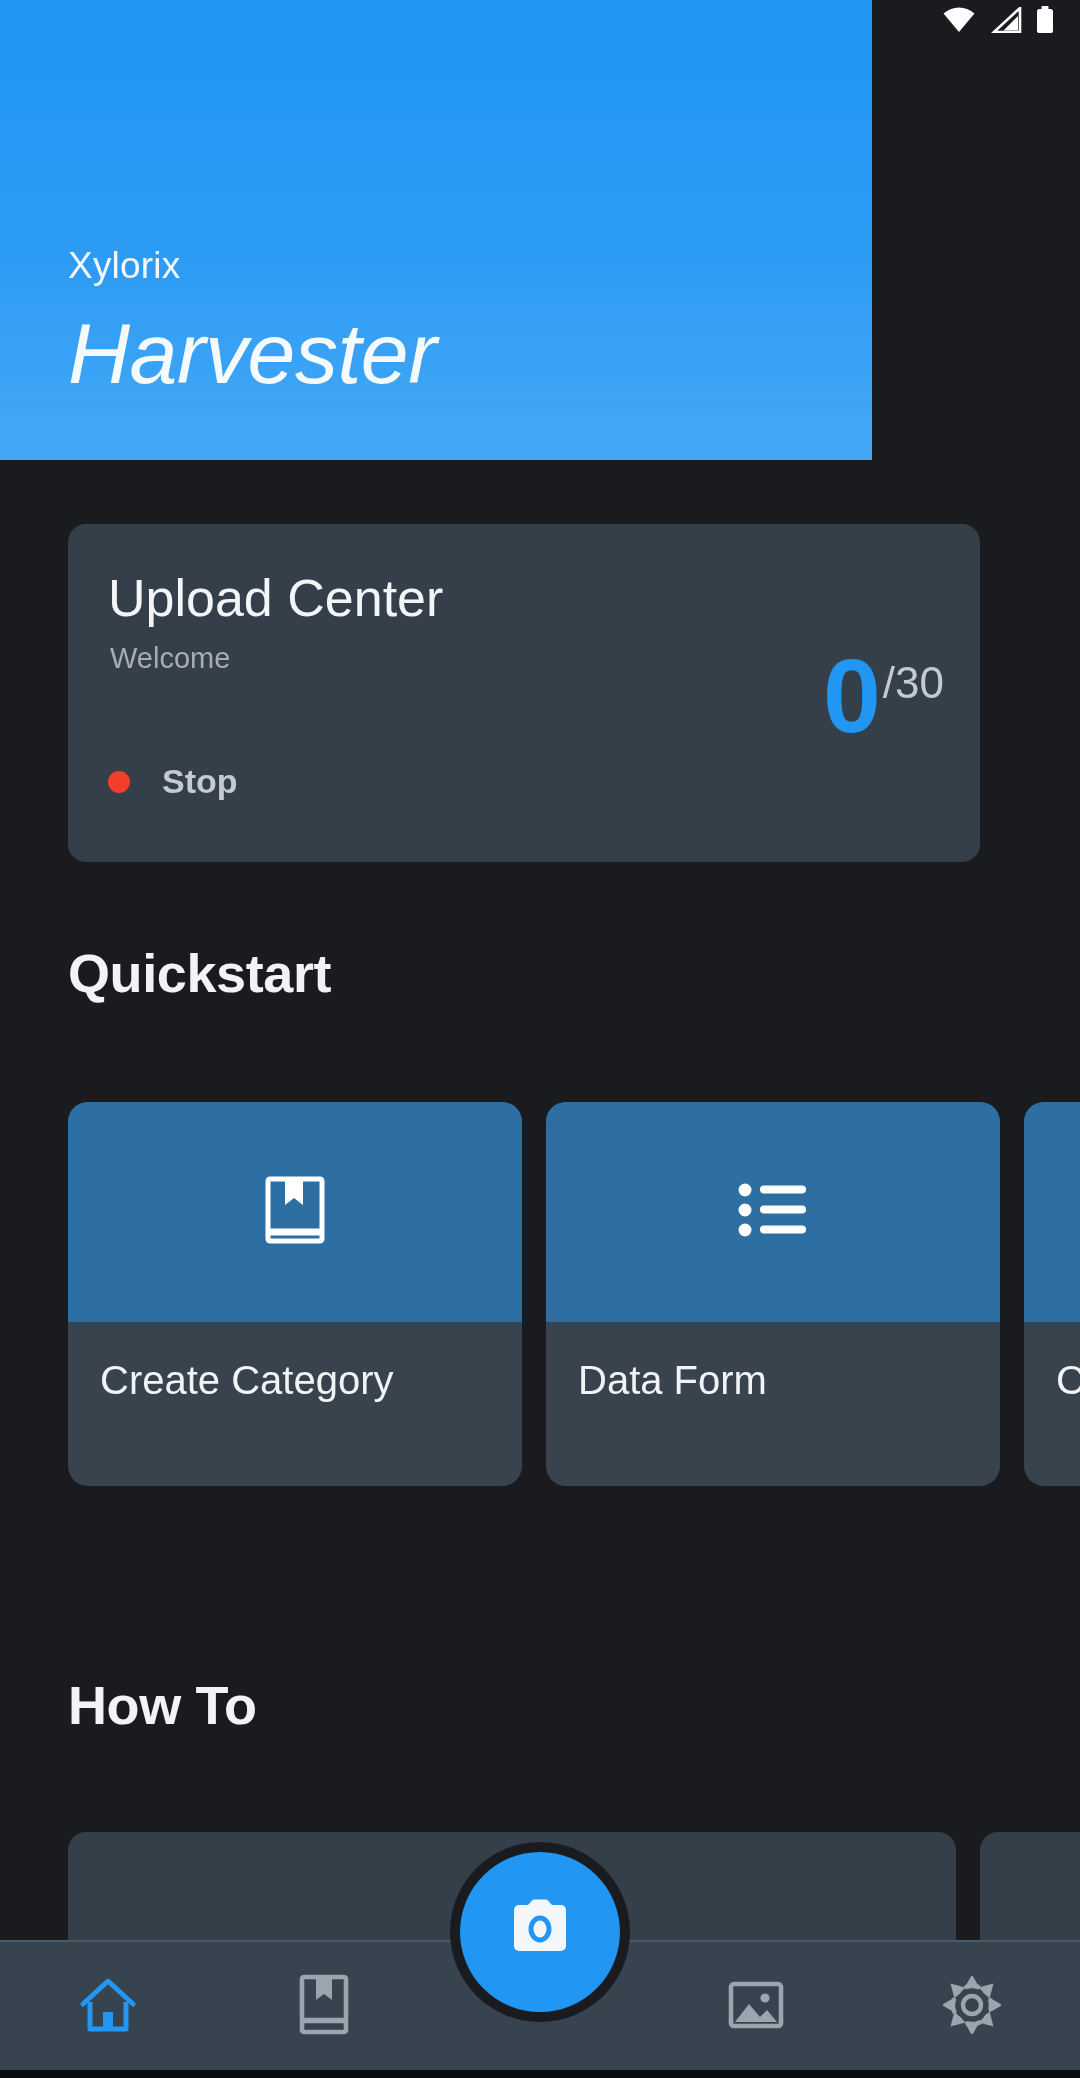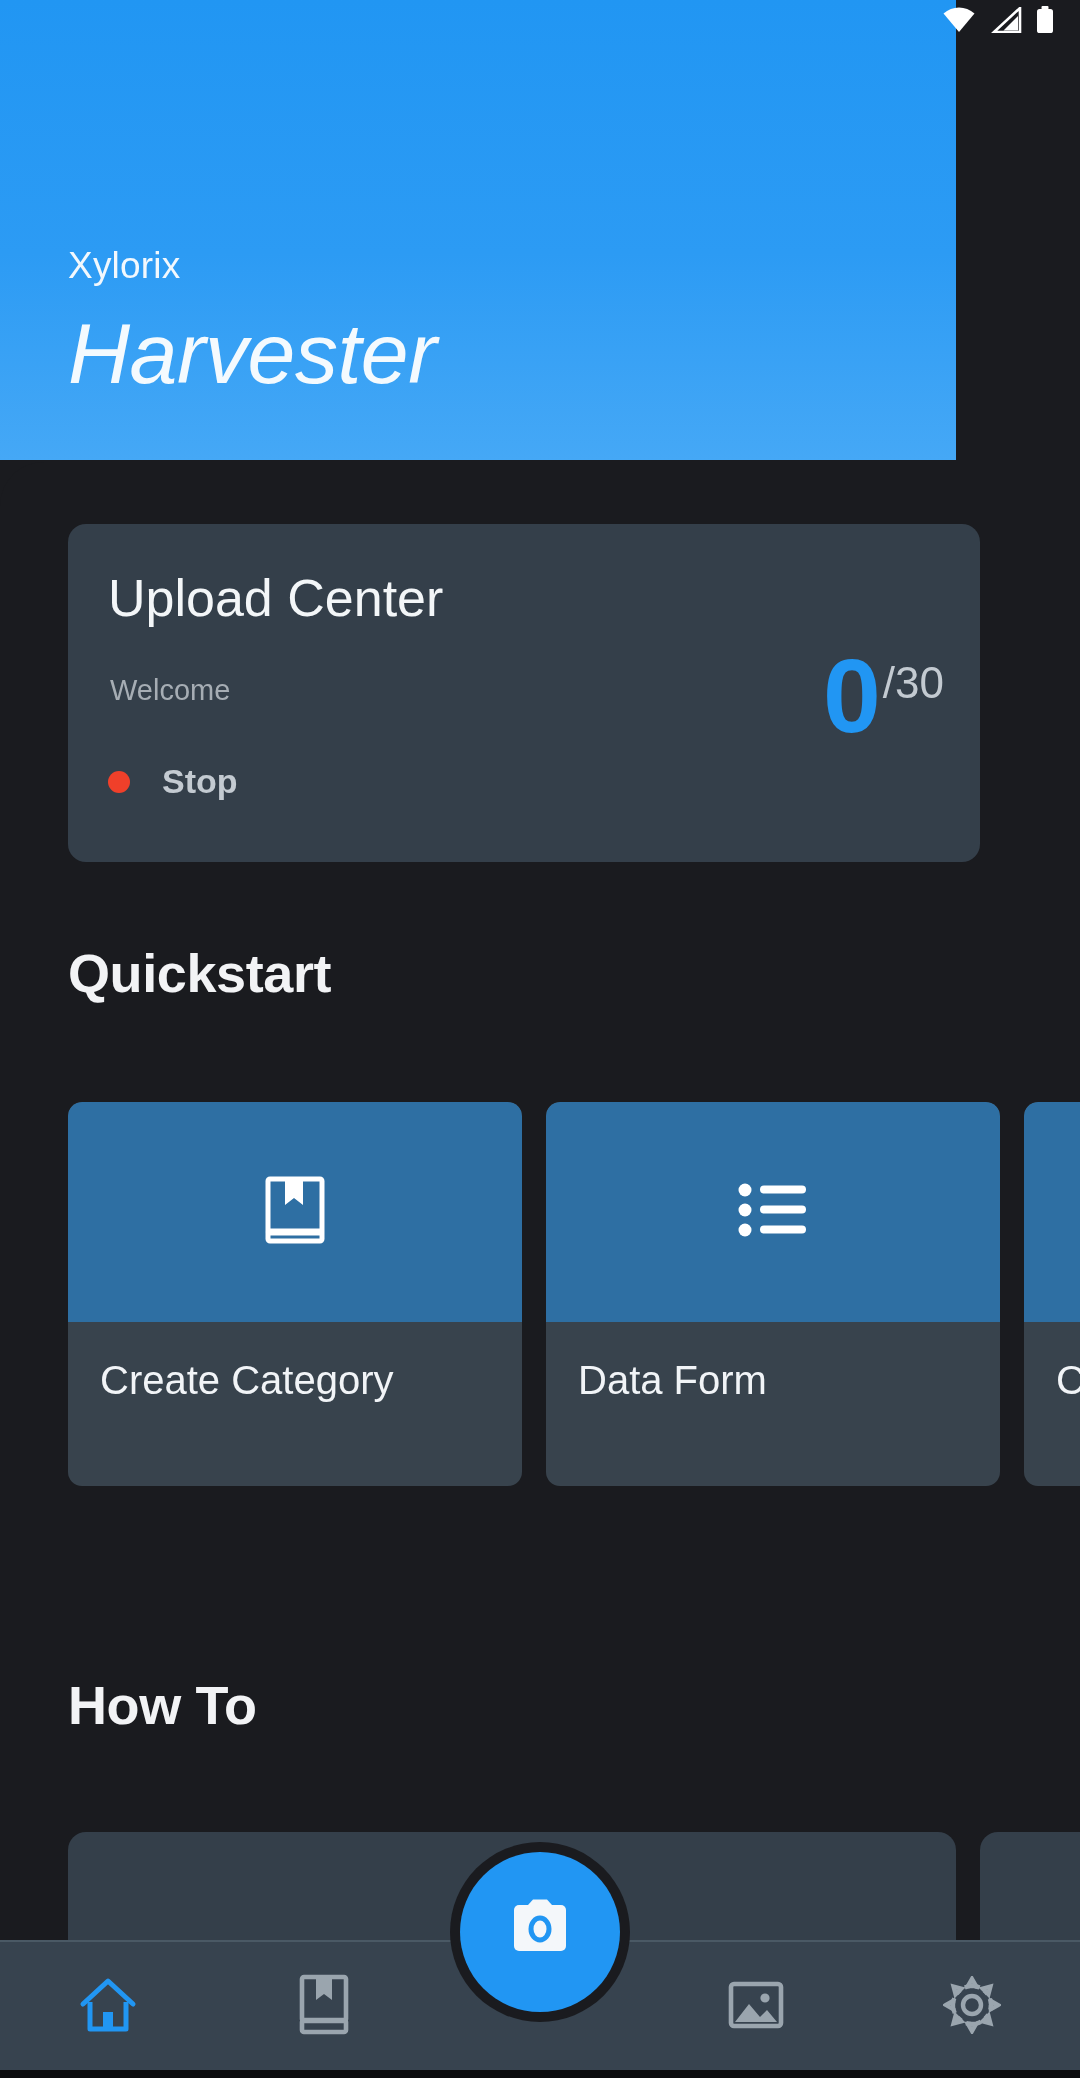"Xylorix" .header { width: 956px -> 872px }
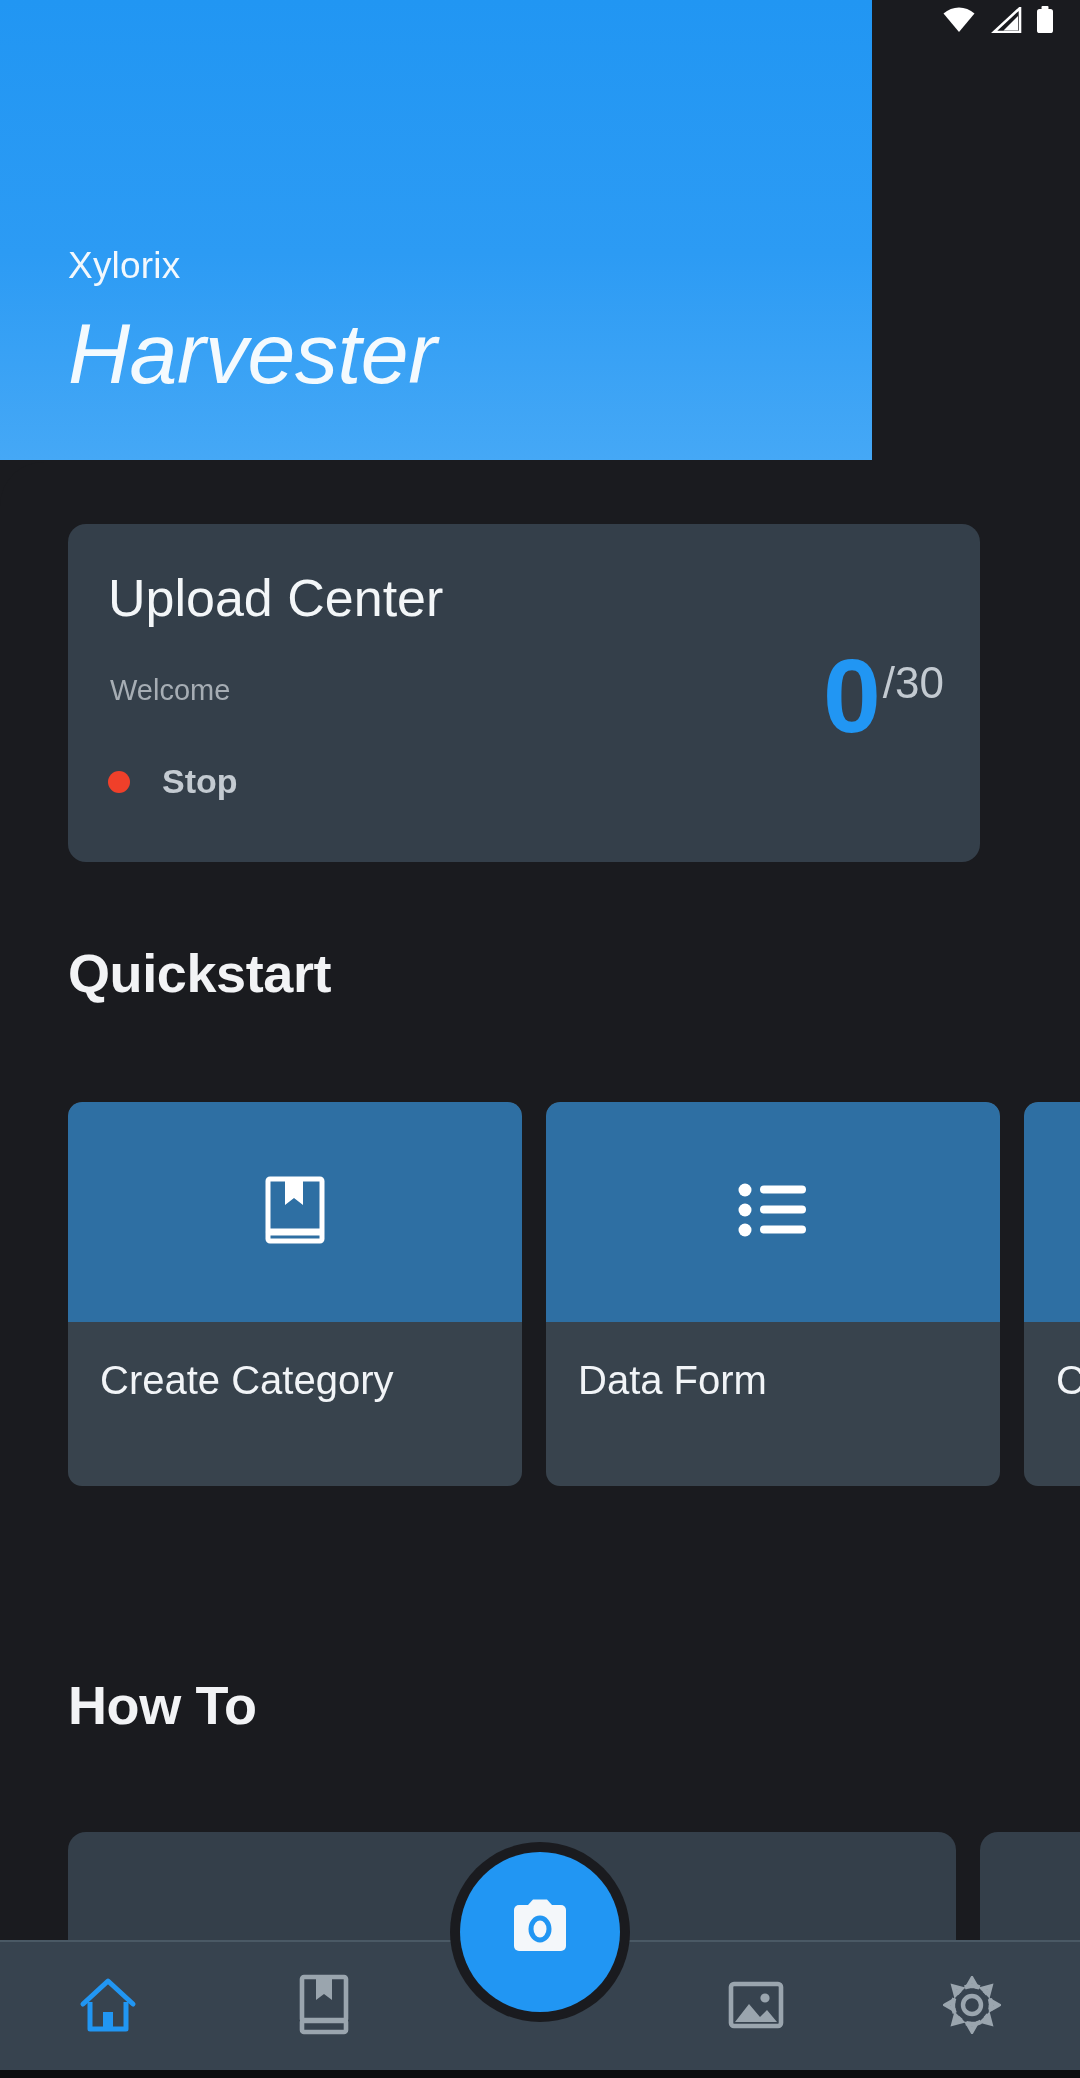"Welcome" .uc-sub { margin-top: 32px -> none }
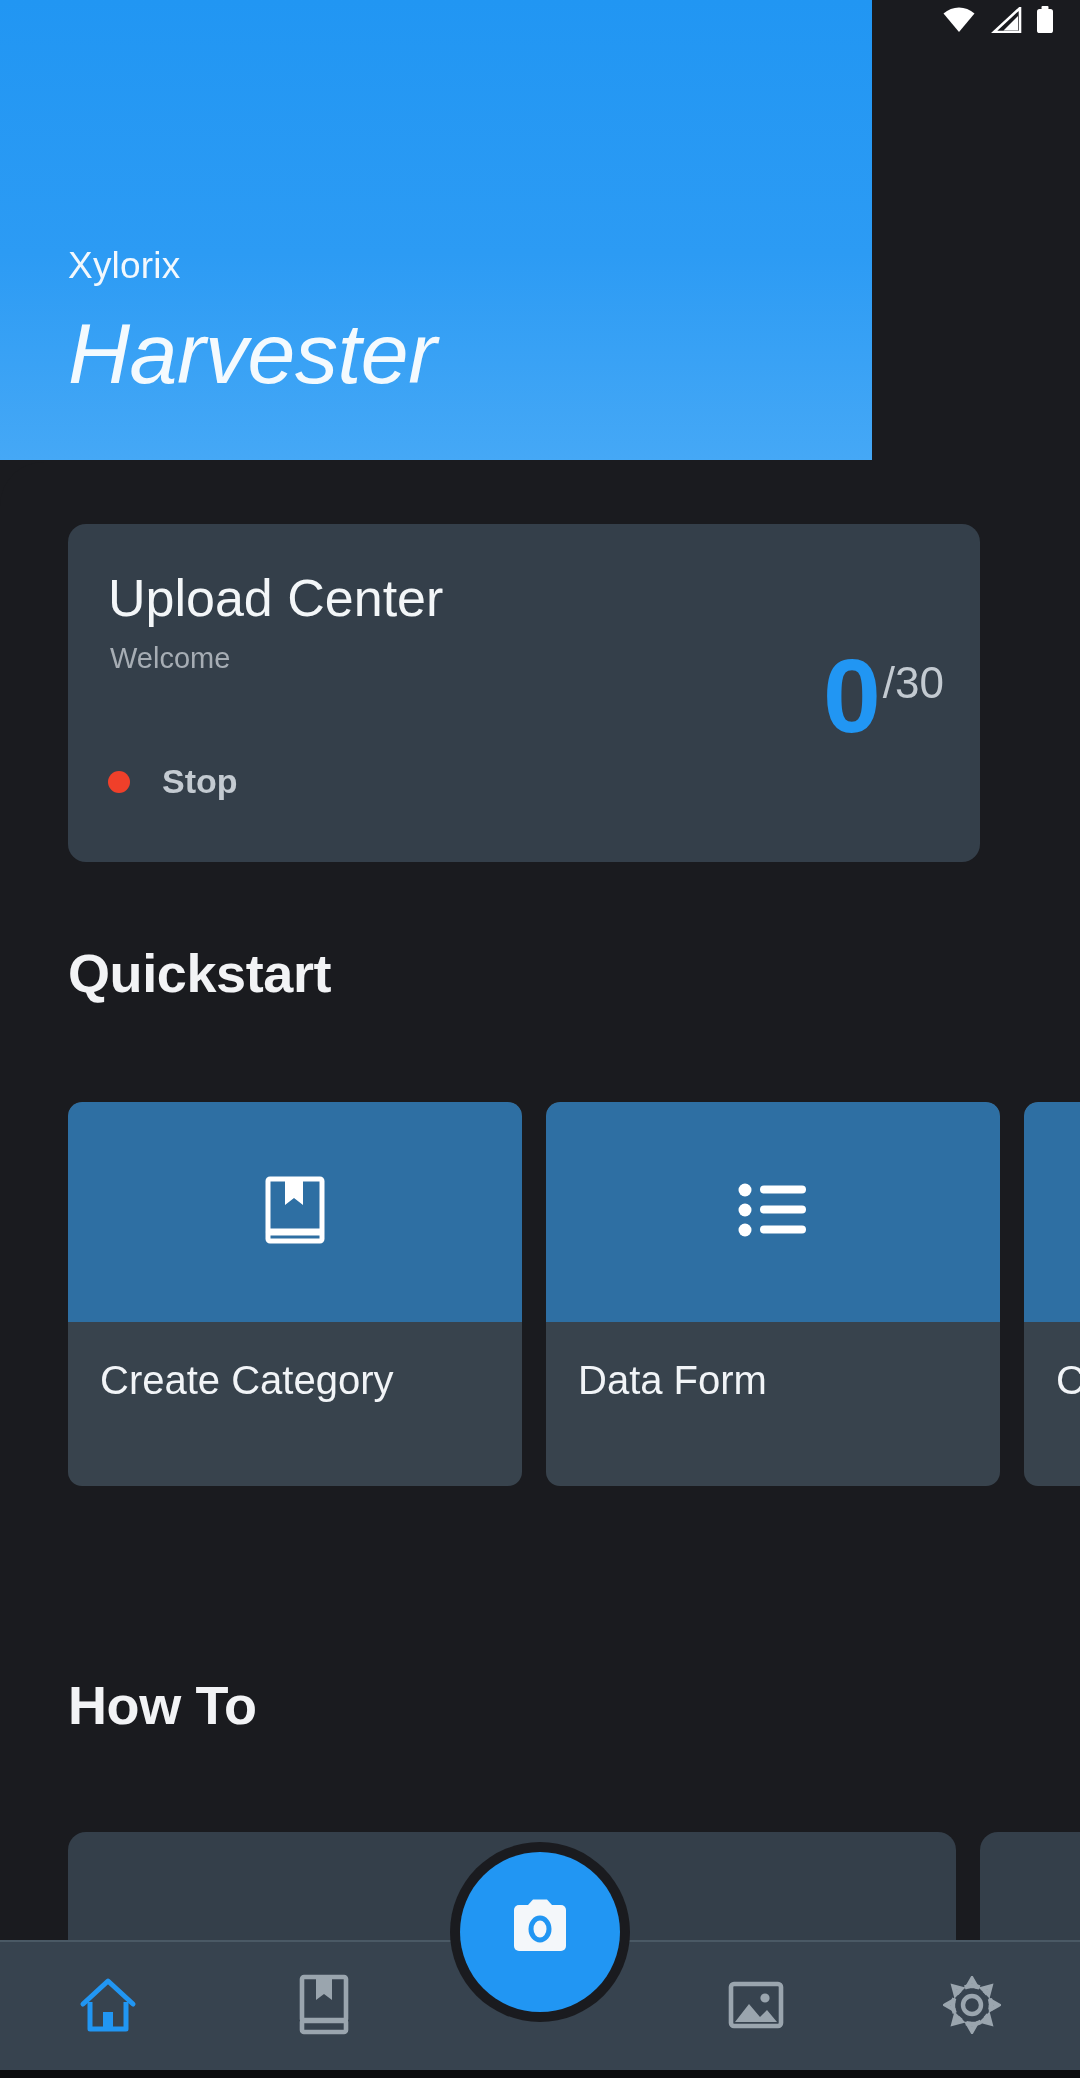"Create Category" .qs-card { border-radius: 14px -> 20px }
